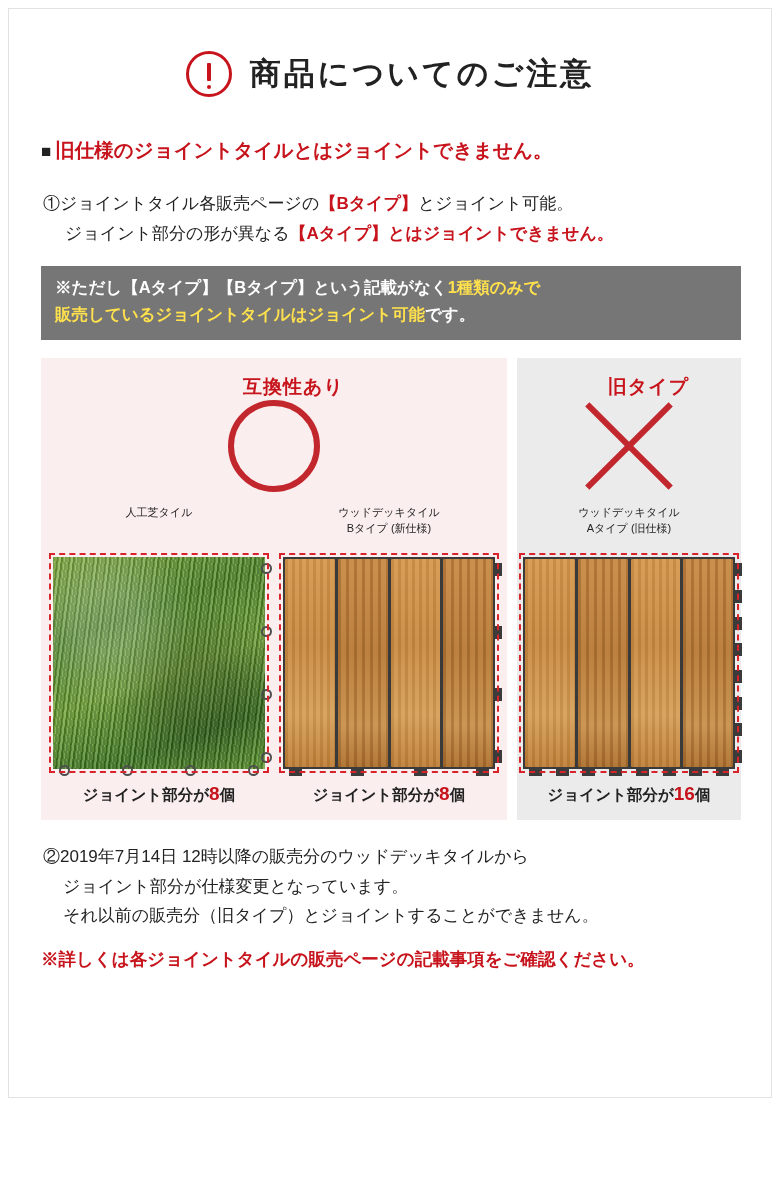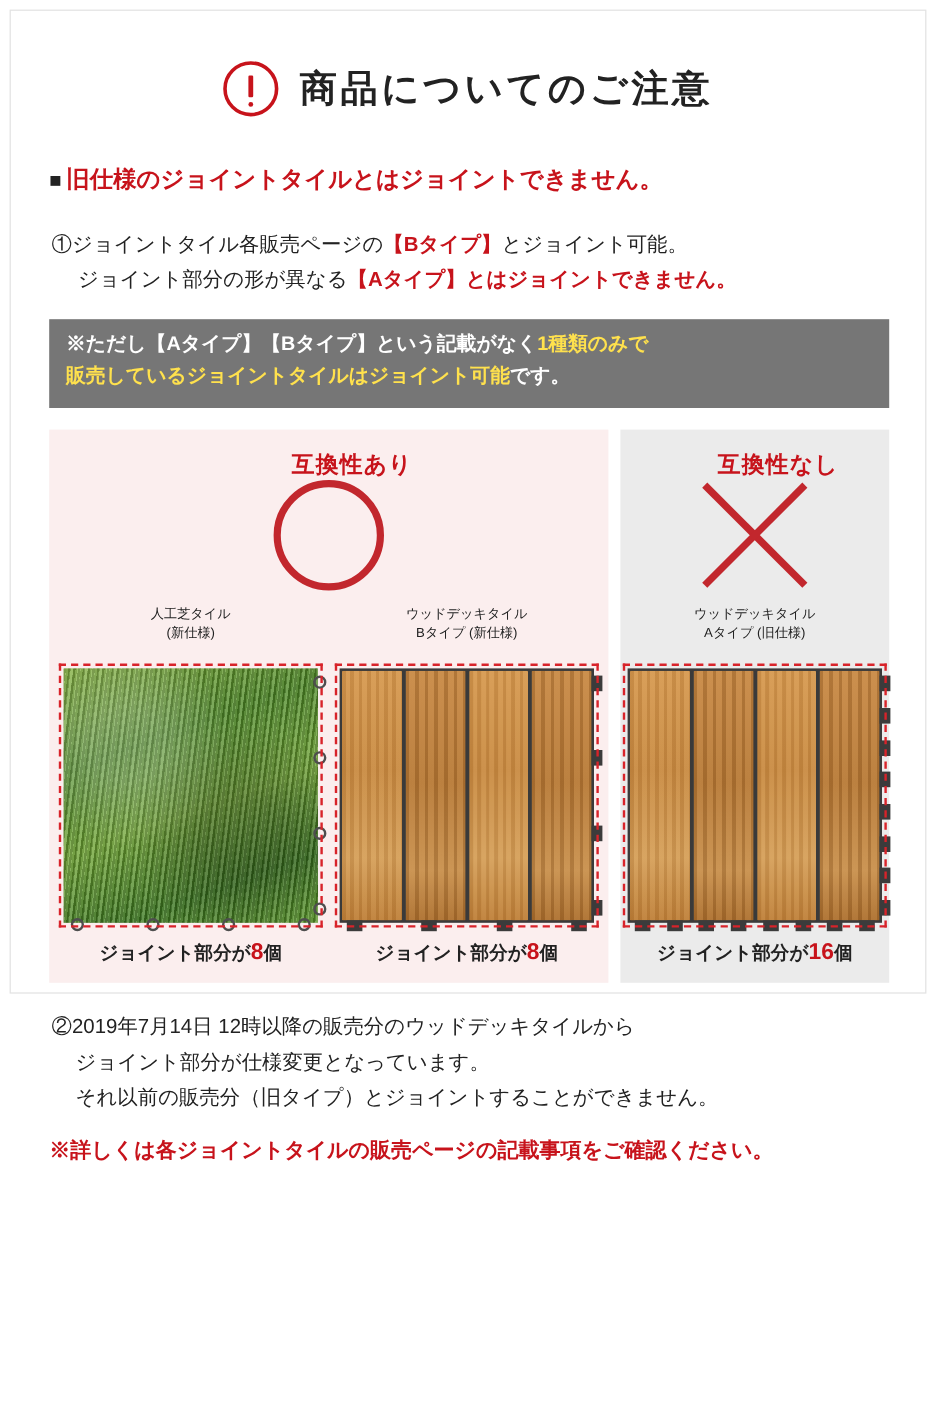"商品についてのご注意" .page { height: 820px -> 1090px }
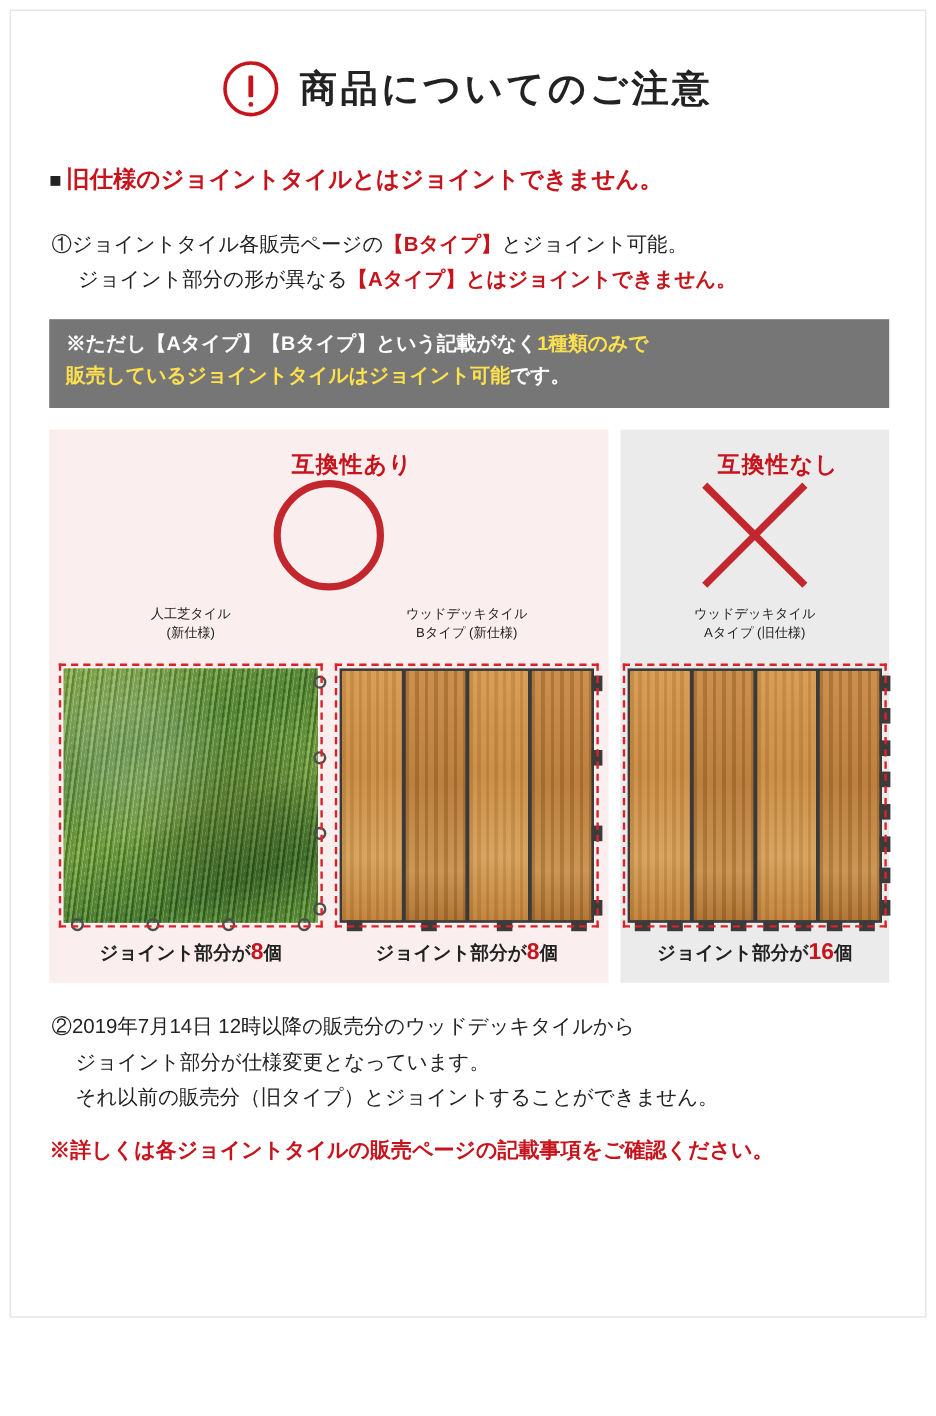"互換性なし" div.panel-head { text: 互換性なし -> 旧タイプ }
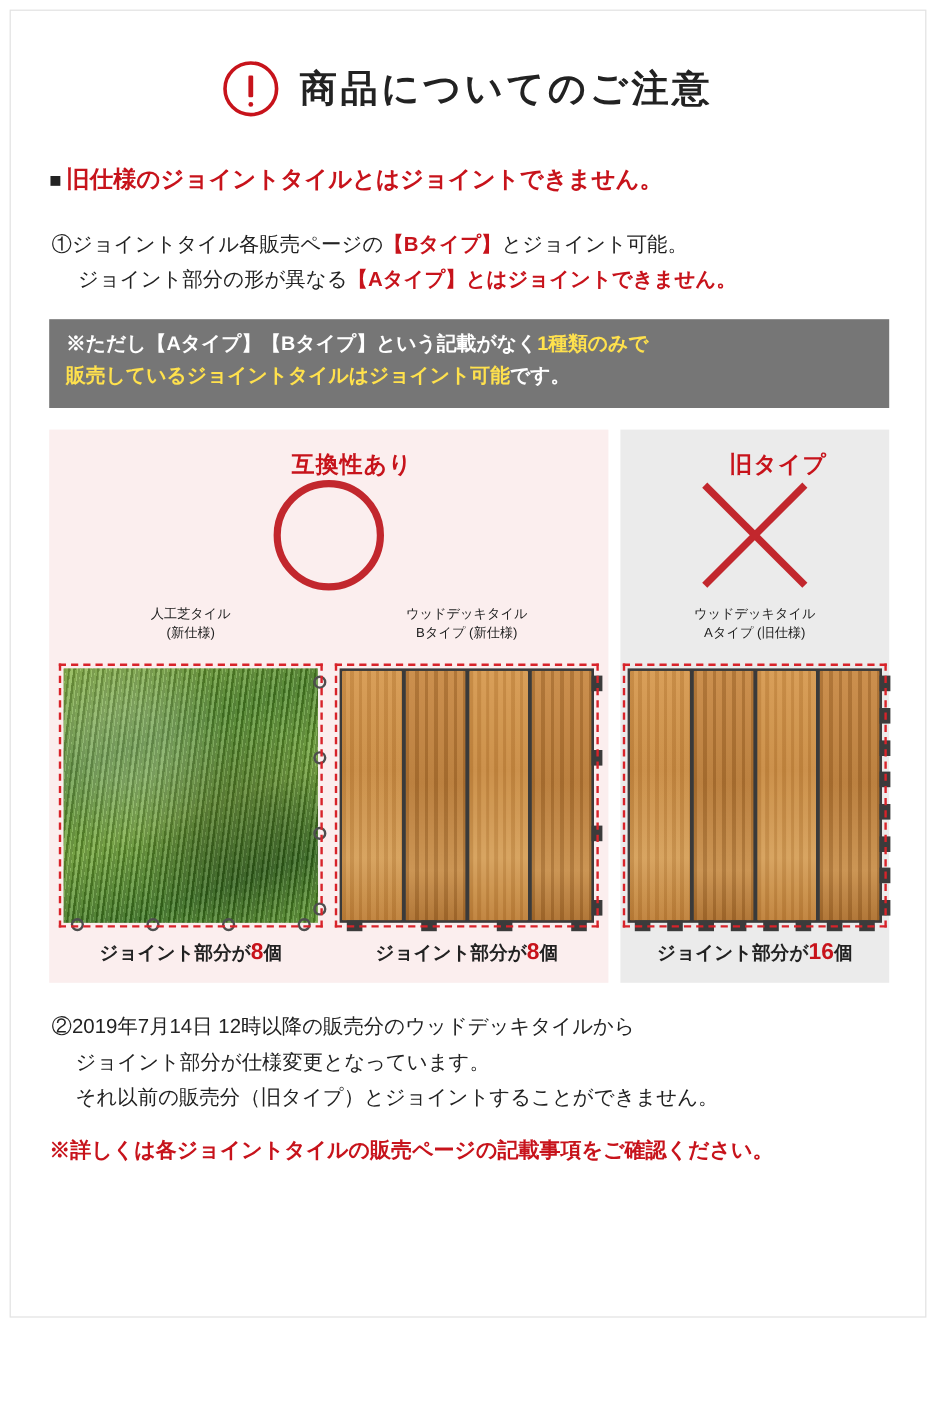"(新仕様)" div { html: <div>(新仕様)</div> -> none }
